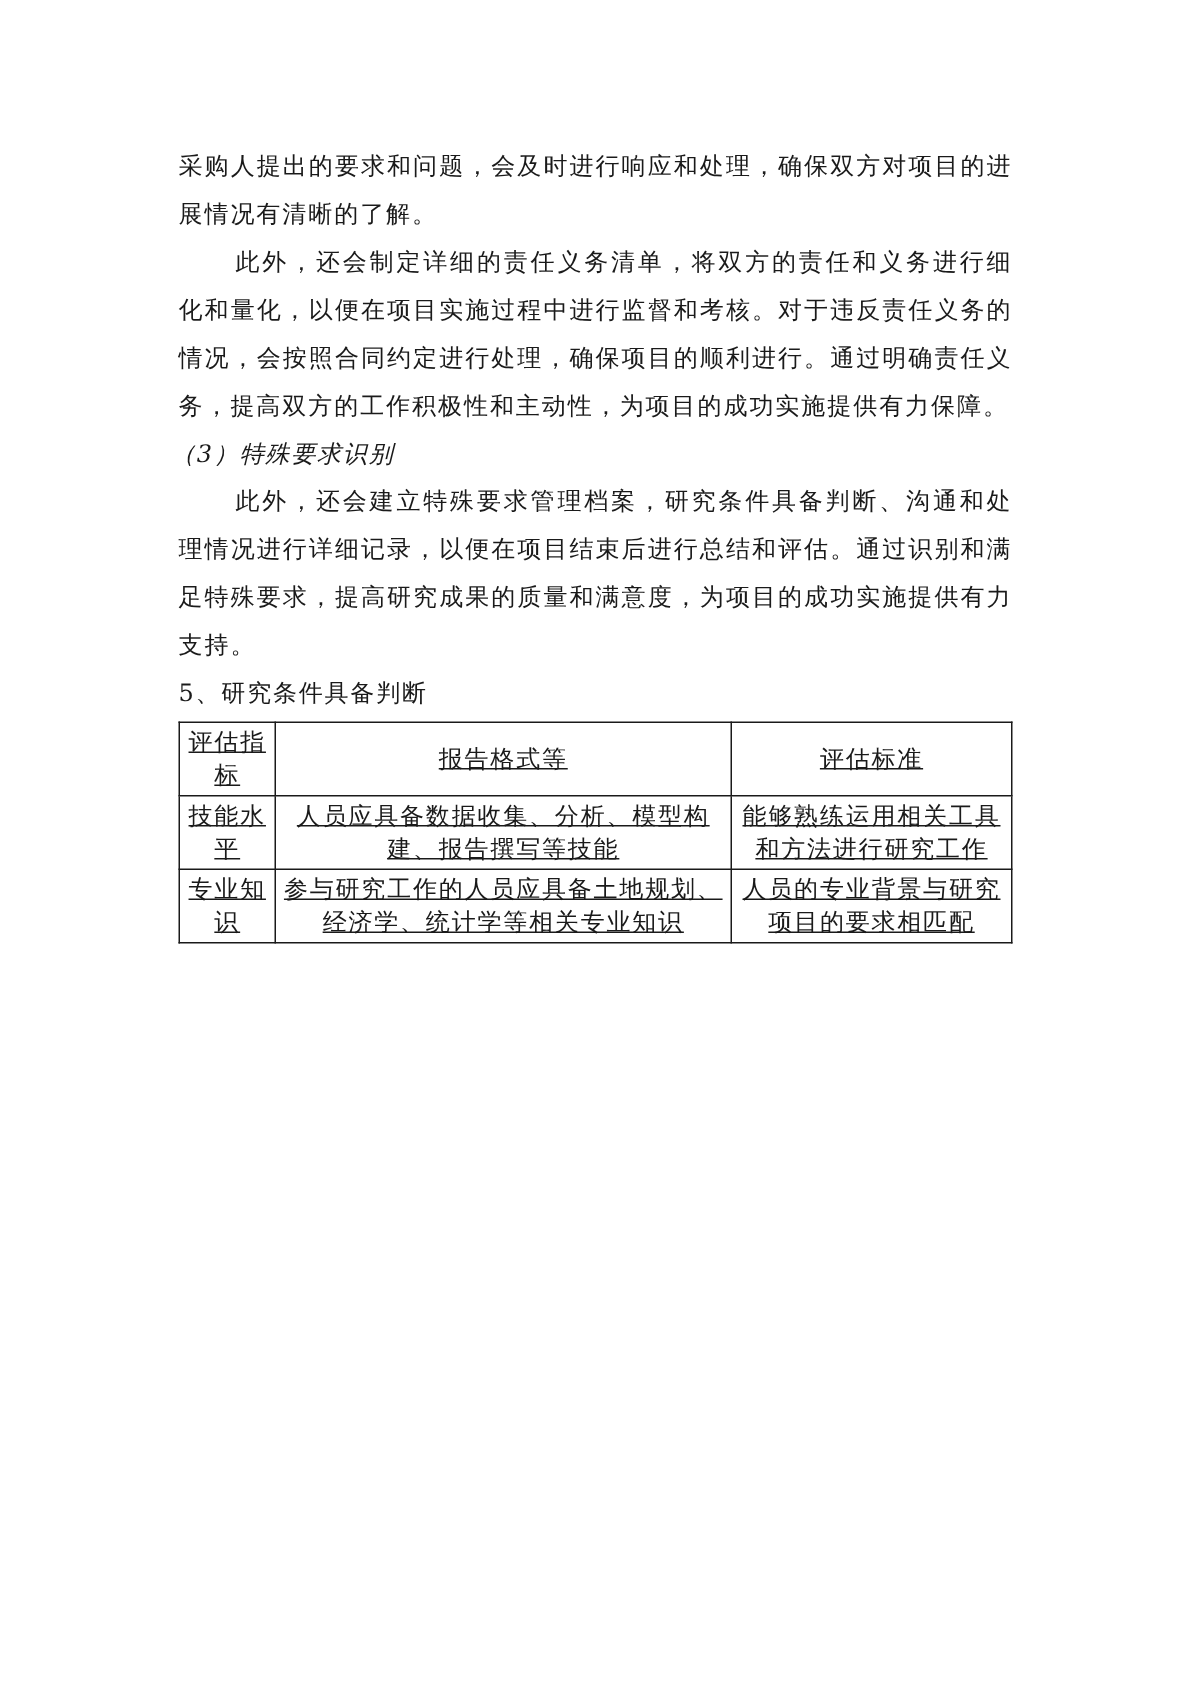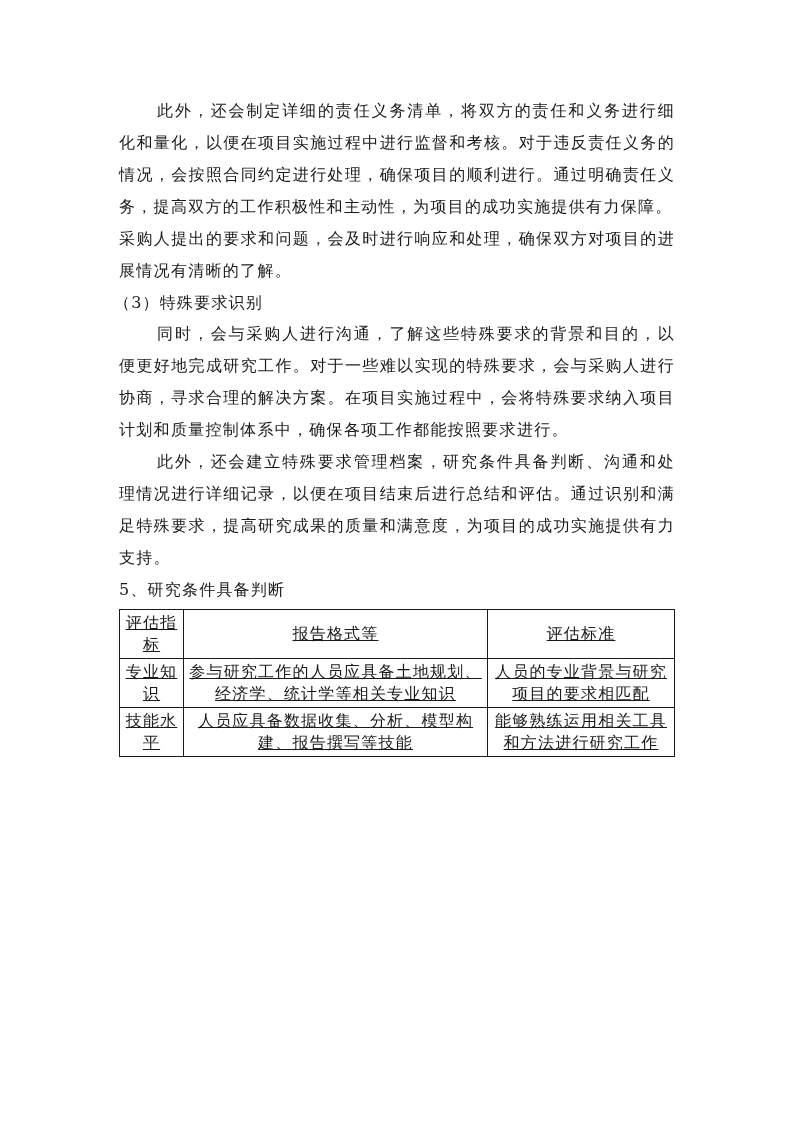"此外，还会制定详细的责任义务清单，将双方的责任和义务进行细化和量化，以便在项目实" p.para { order: before "采购人提出的要求和问题，会及时进行响应和处理，确保双方对项目的进展情况有清晰的了" -> after "采购人提出的要求和问题，会及时进行响应和处理，确保双方对项目的进展情况有清晰的了" }
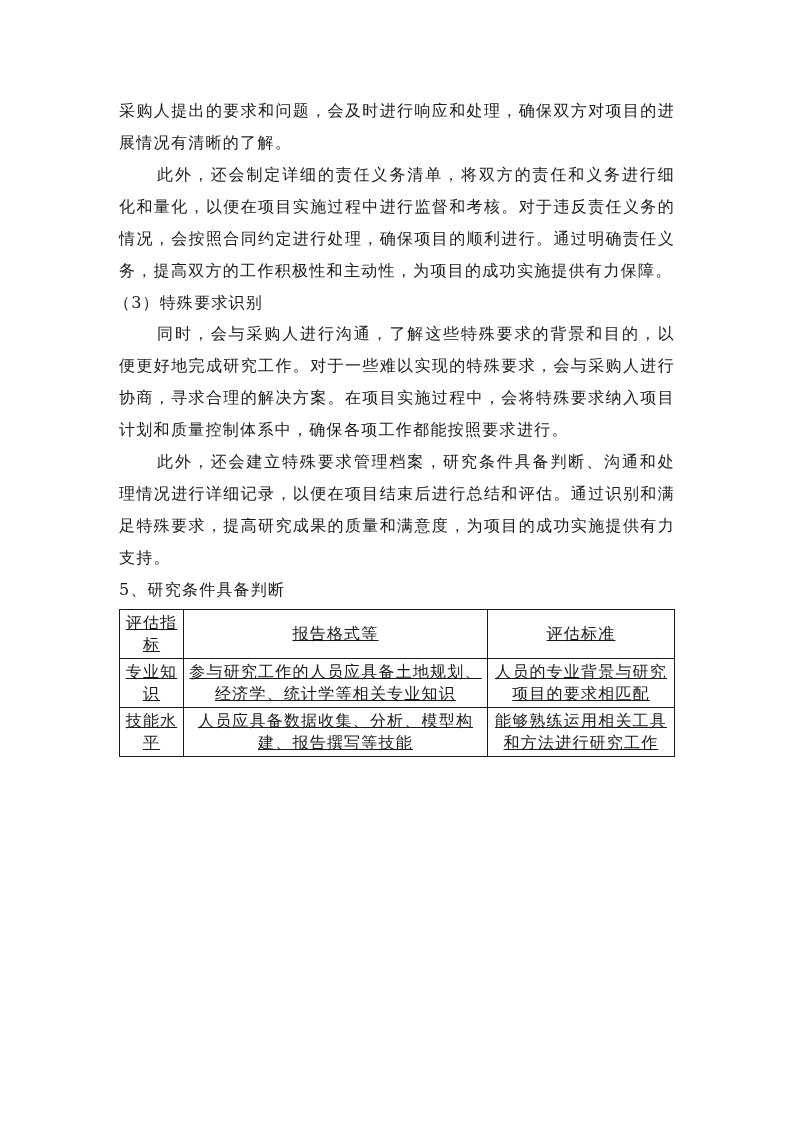"（3）特殊要求识别" .heading.paren { font-style: none -> italic }
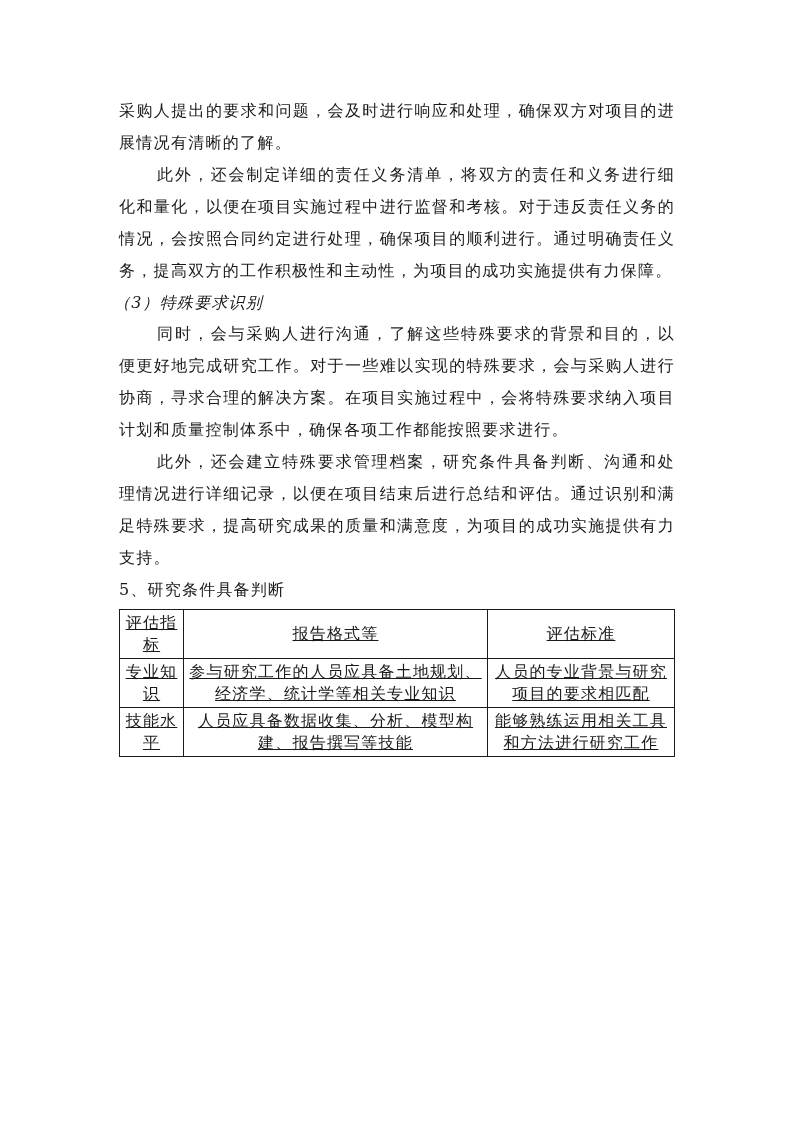"同时，会与采购人进行沟通，了解这些特殊要求的背景和目的，以便更好地完成研究工作。" p.para { html: <p>同时，会与采购人进行沟通，了解这些特殊要求的背景和目的，以便更好地完成研究工作。对于一些难以实现的特殊要求，会与采购人进行协商，寻求合理的解决方案。在项目实施过程中，会将特殊要求纳入项目计划和质量控制体系中，确保各项工作都能按照要求进行。</p> -> none }
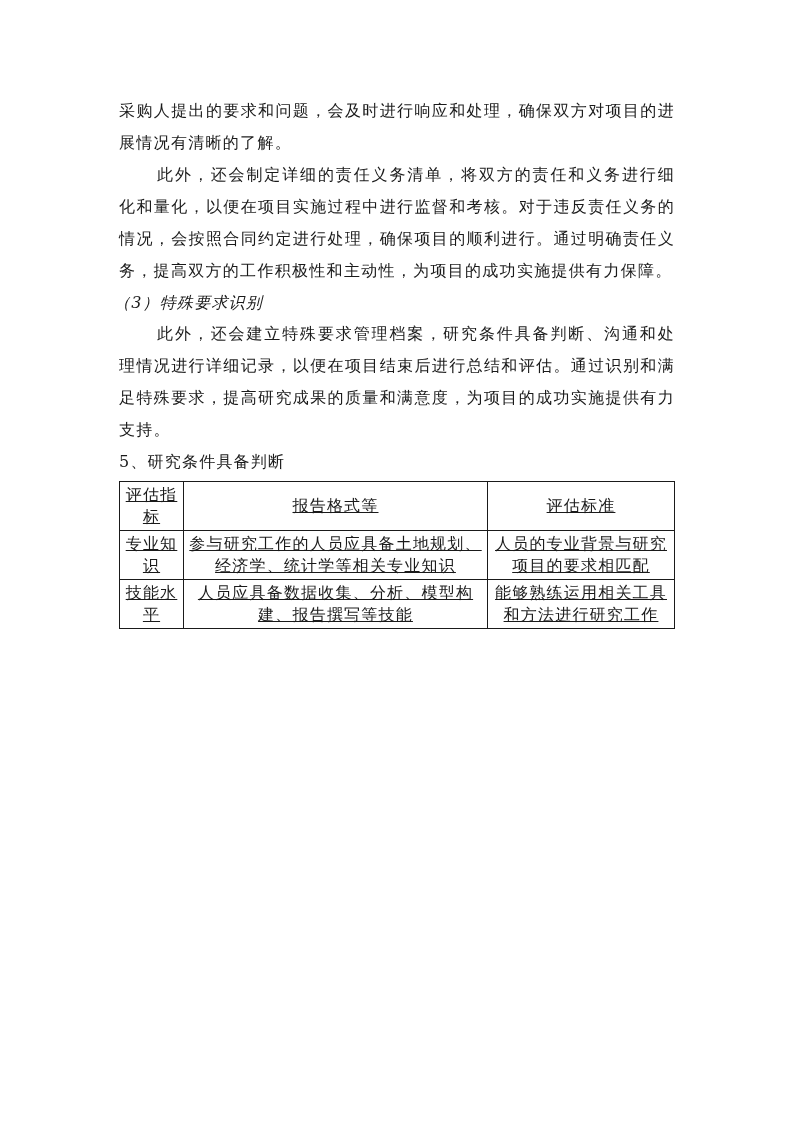"专业知识" tr { order: before "技能水平" -> after "技能水平" }
